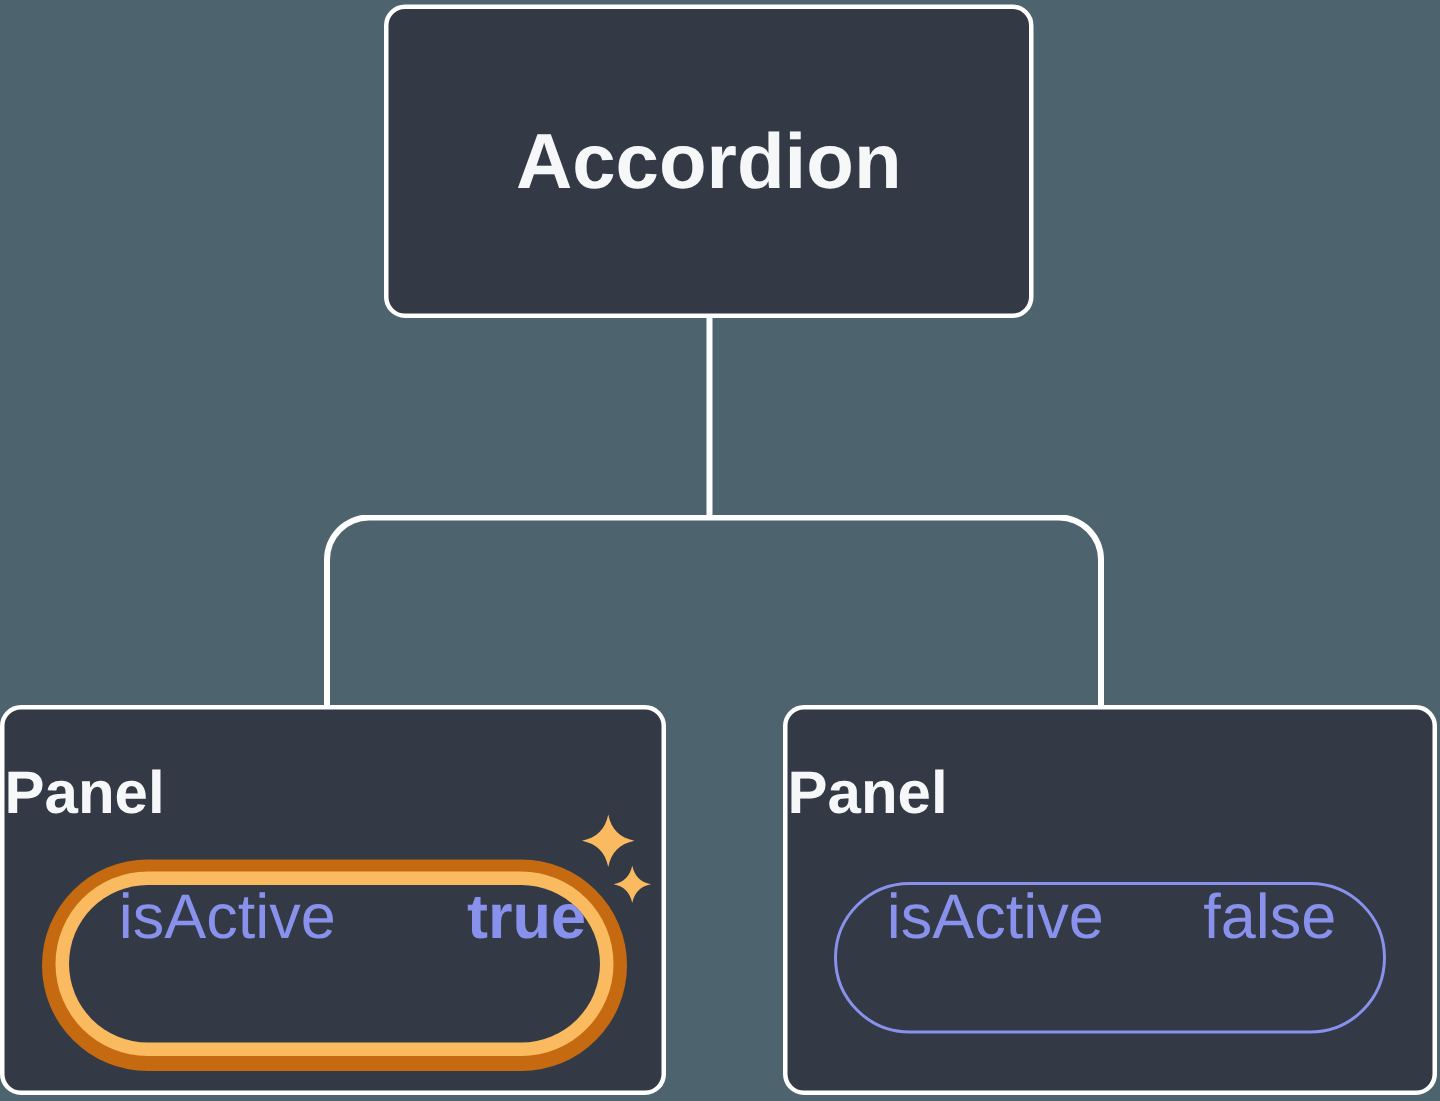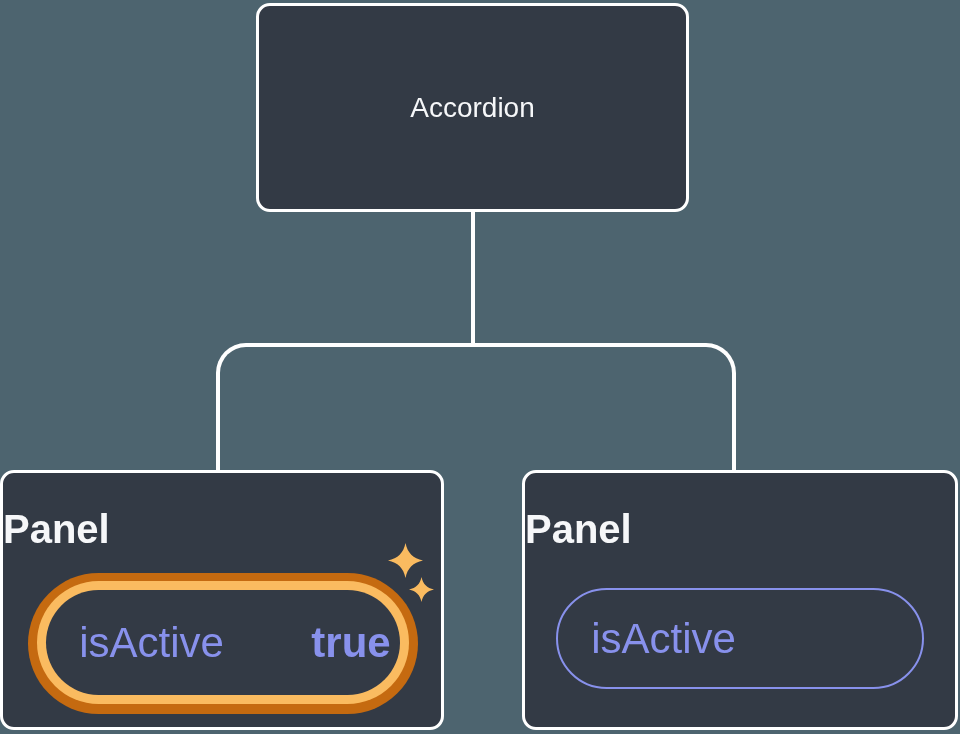"Accordion" .node-title { font-size: 28px -> 52px; font-weight: 400 -> 700 }
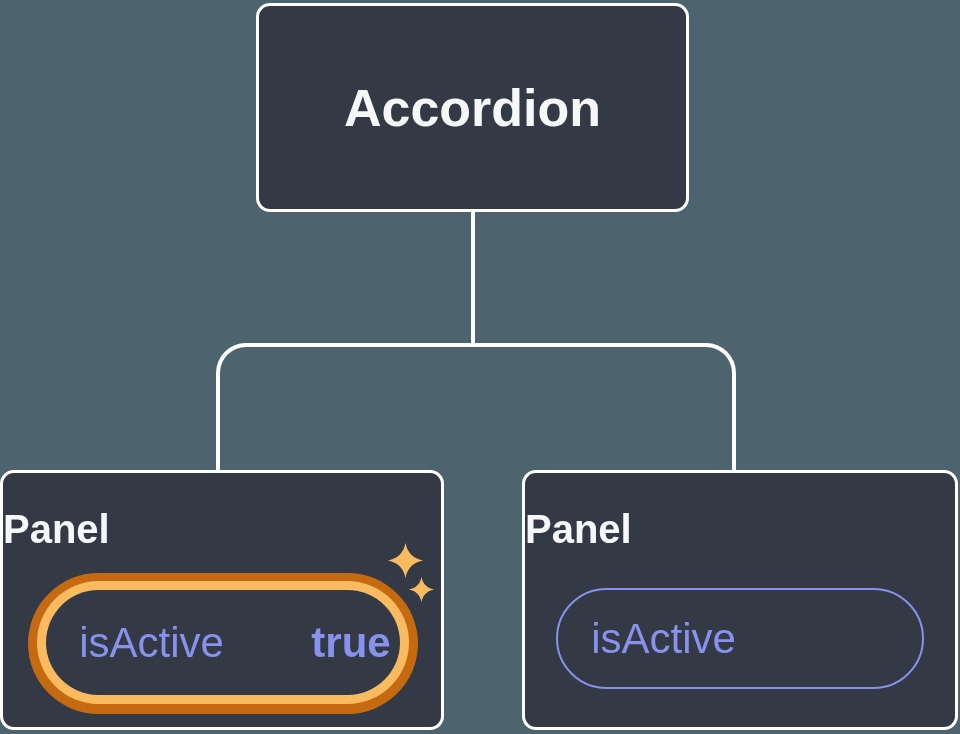"isActive" .pill { align-items: center -> flex-start }
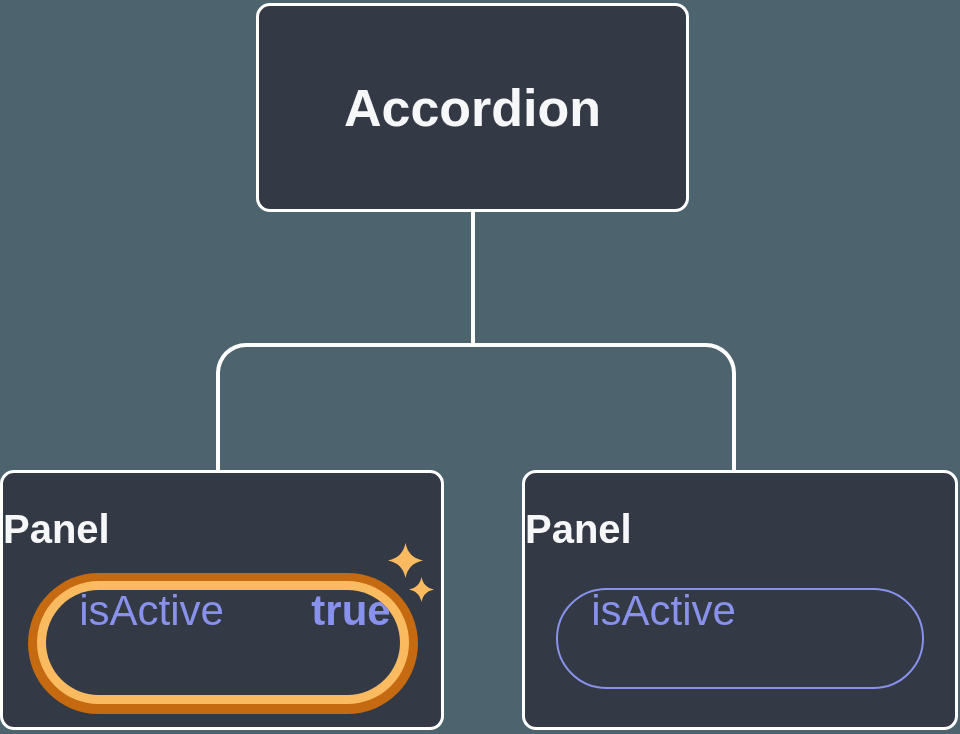"false" span.pill-cell { html: none -> <span>false</span> }
